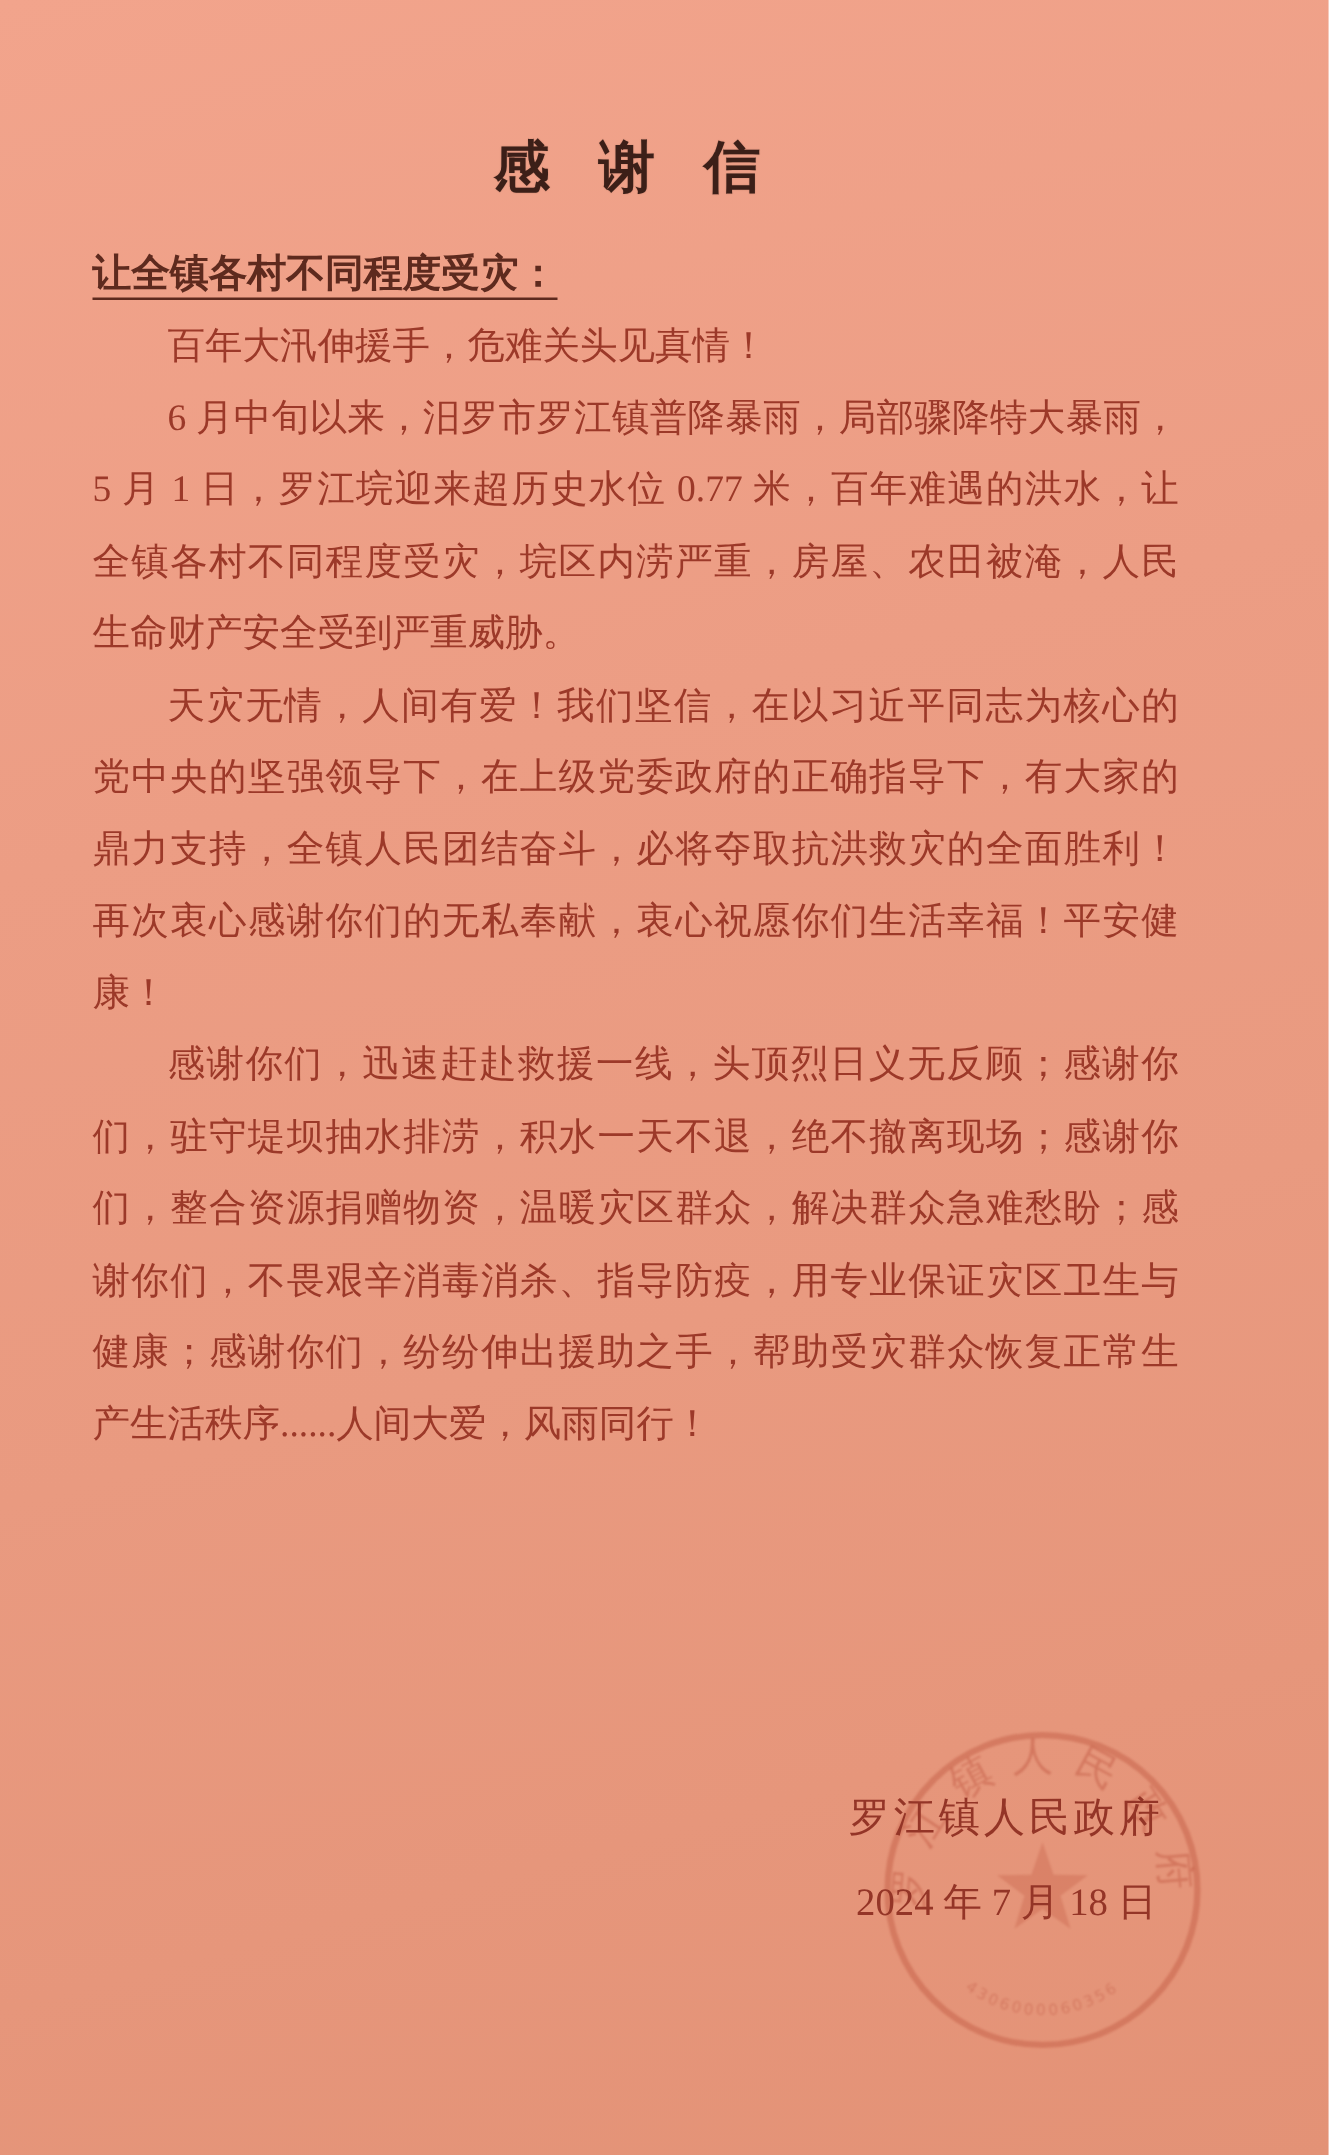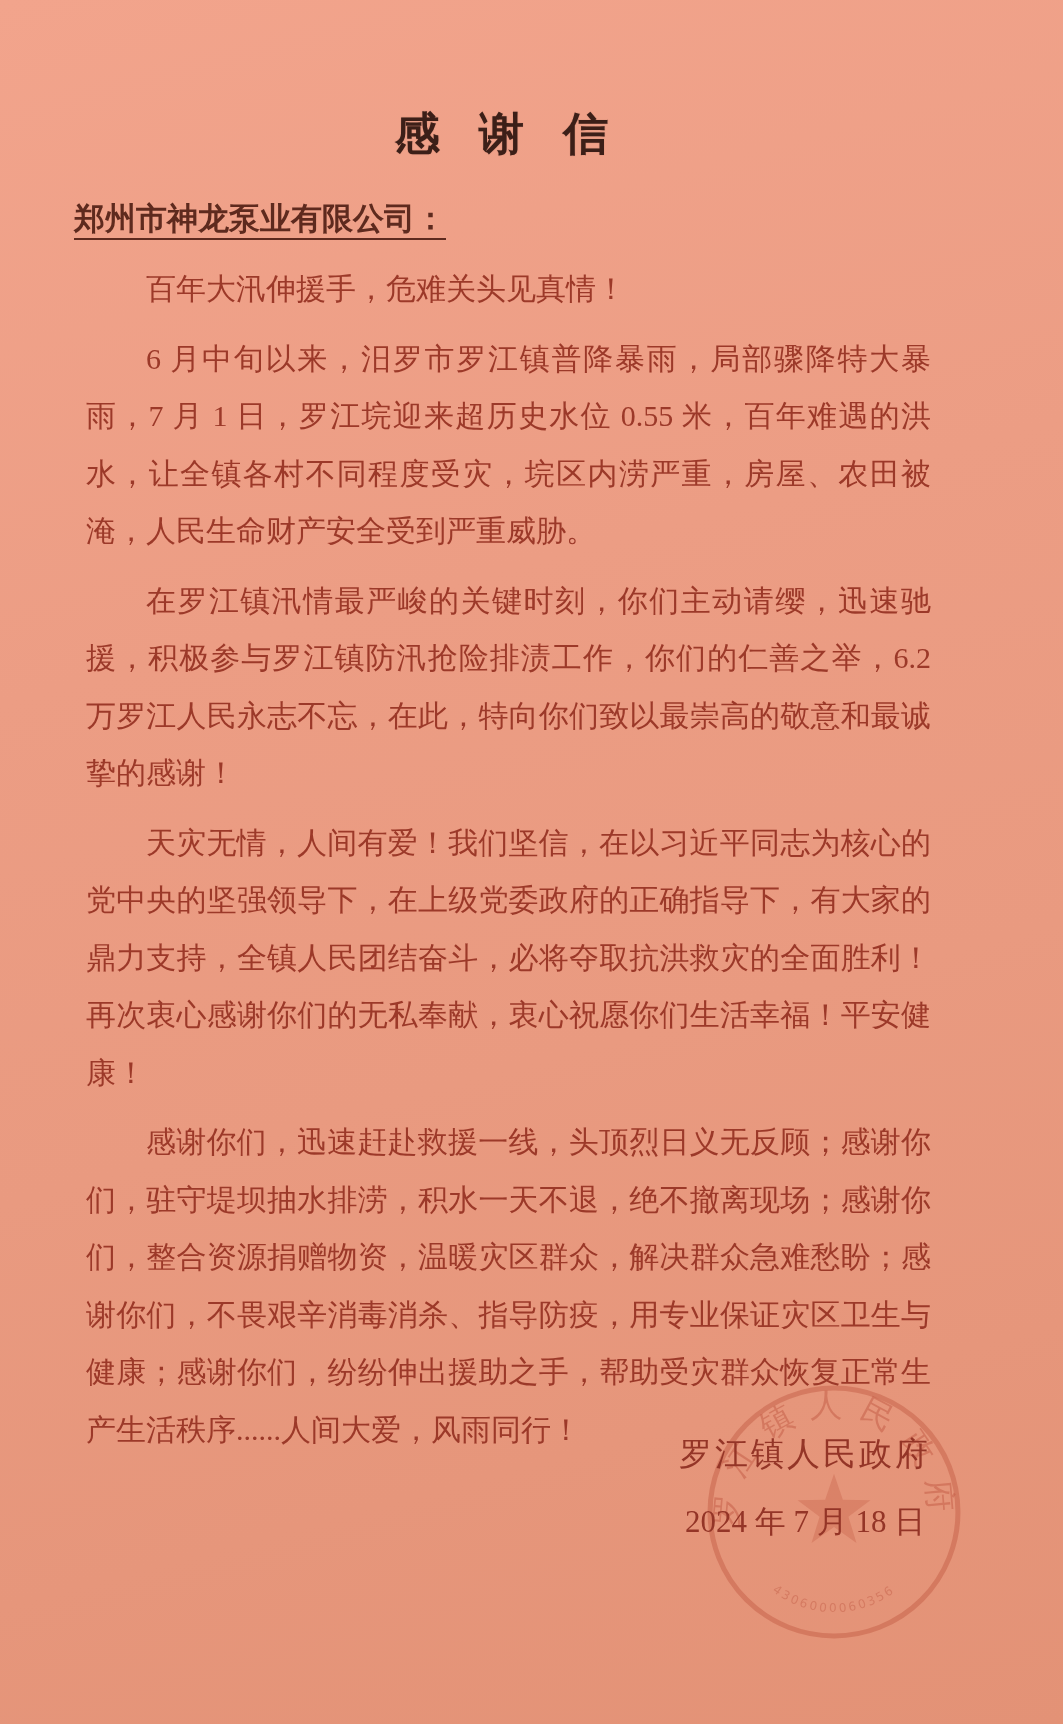"郑州市神龙泵业有限公司：" span.salutation { text: 郑州市神龙泵业有限公司 -> 让全镇各村不同程度受灾 }
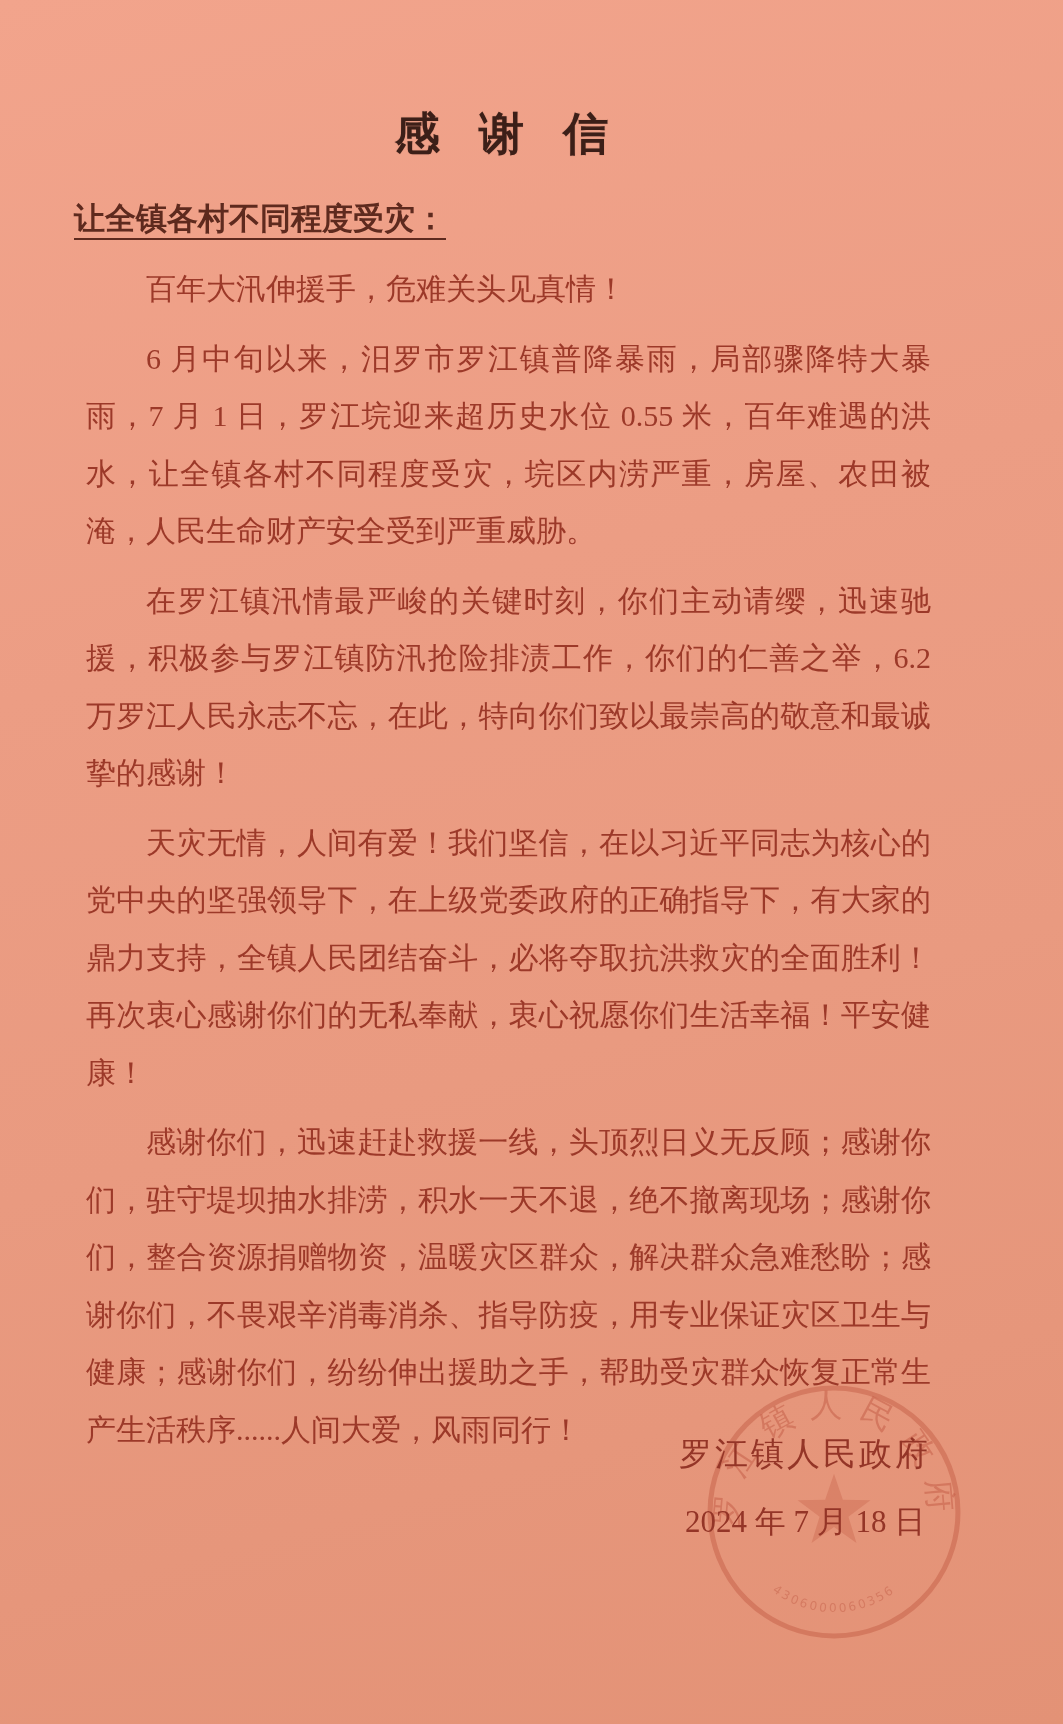"百年大汛伸援手，危难关头见真情！" .body-text p { margin: 12px -> 0 }
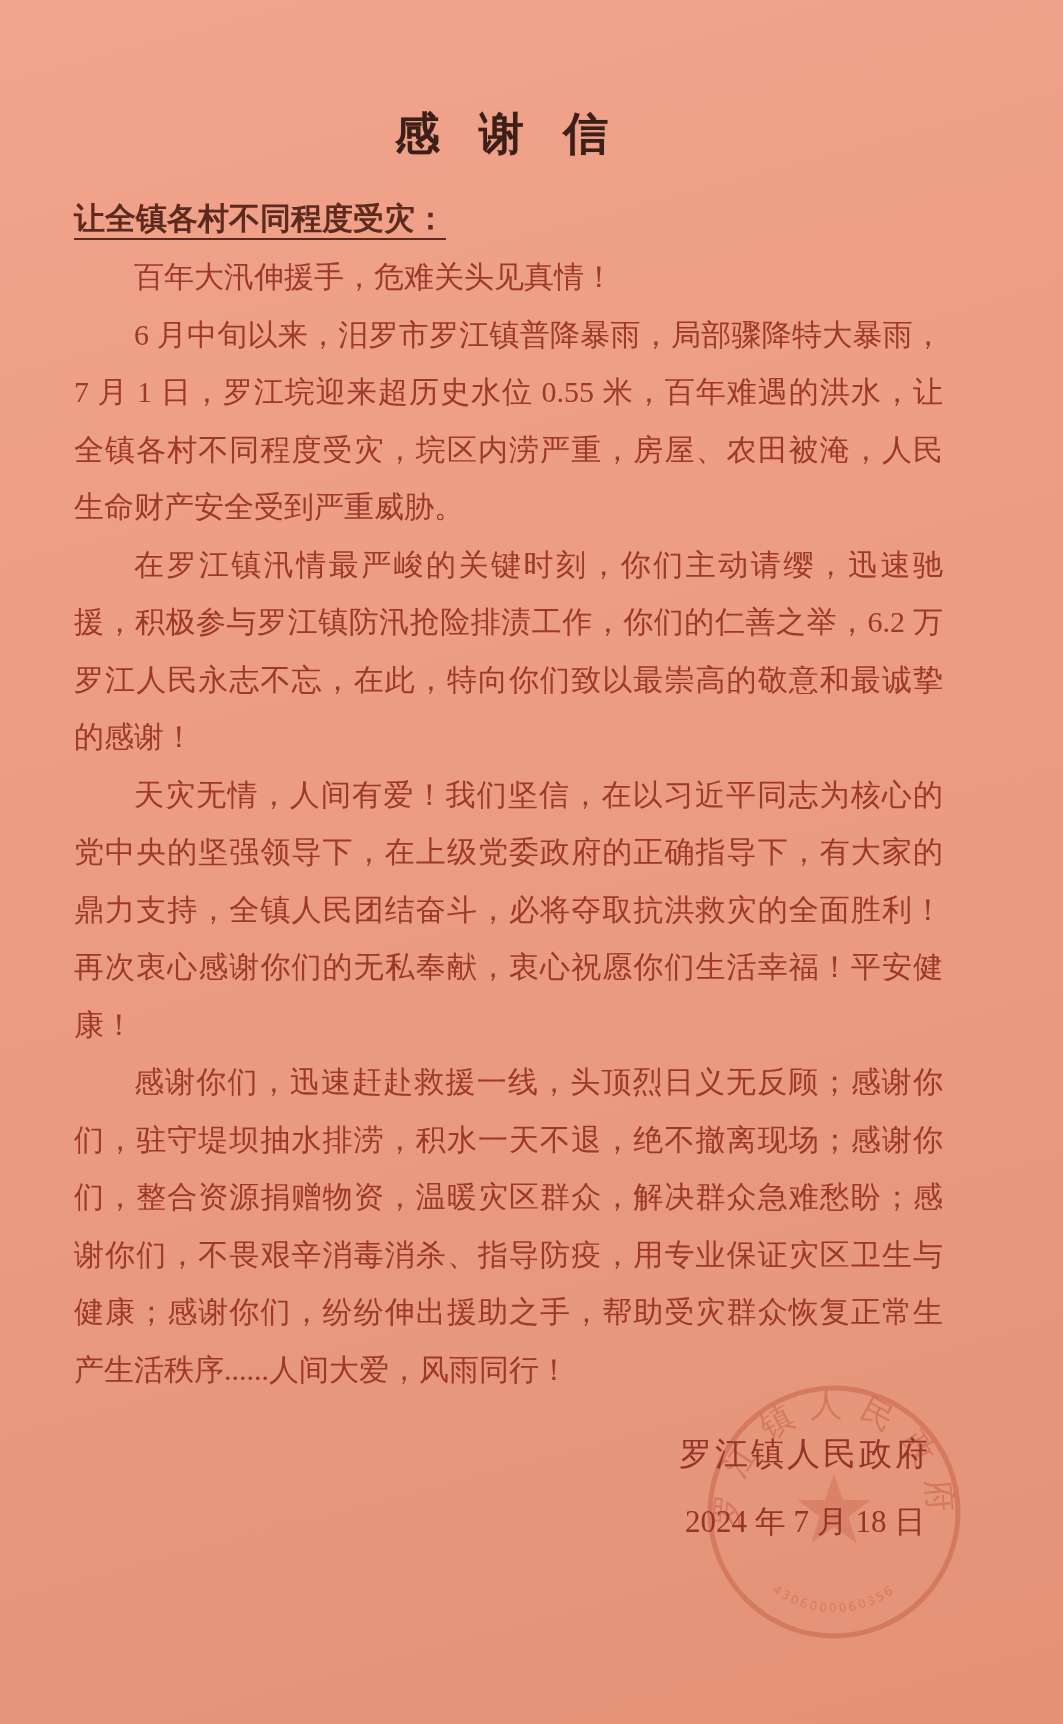"6 月中旬以来，汨罗市罗江镇普降暴雨，局部骤降特大暴雨，7 月 1" p { text: 7 月 1 日，罗江垸迎来超历史水位 0.55 -> 5 月 1 日，罗江垸迎来超历史水位 0.77 }
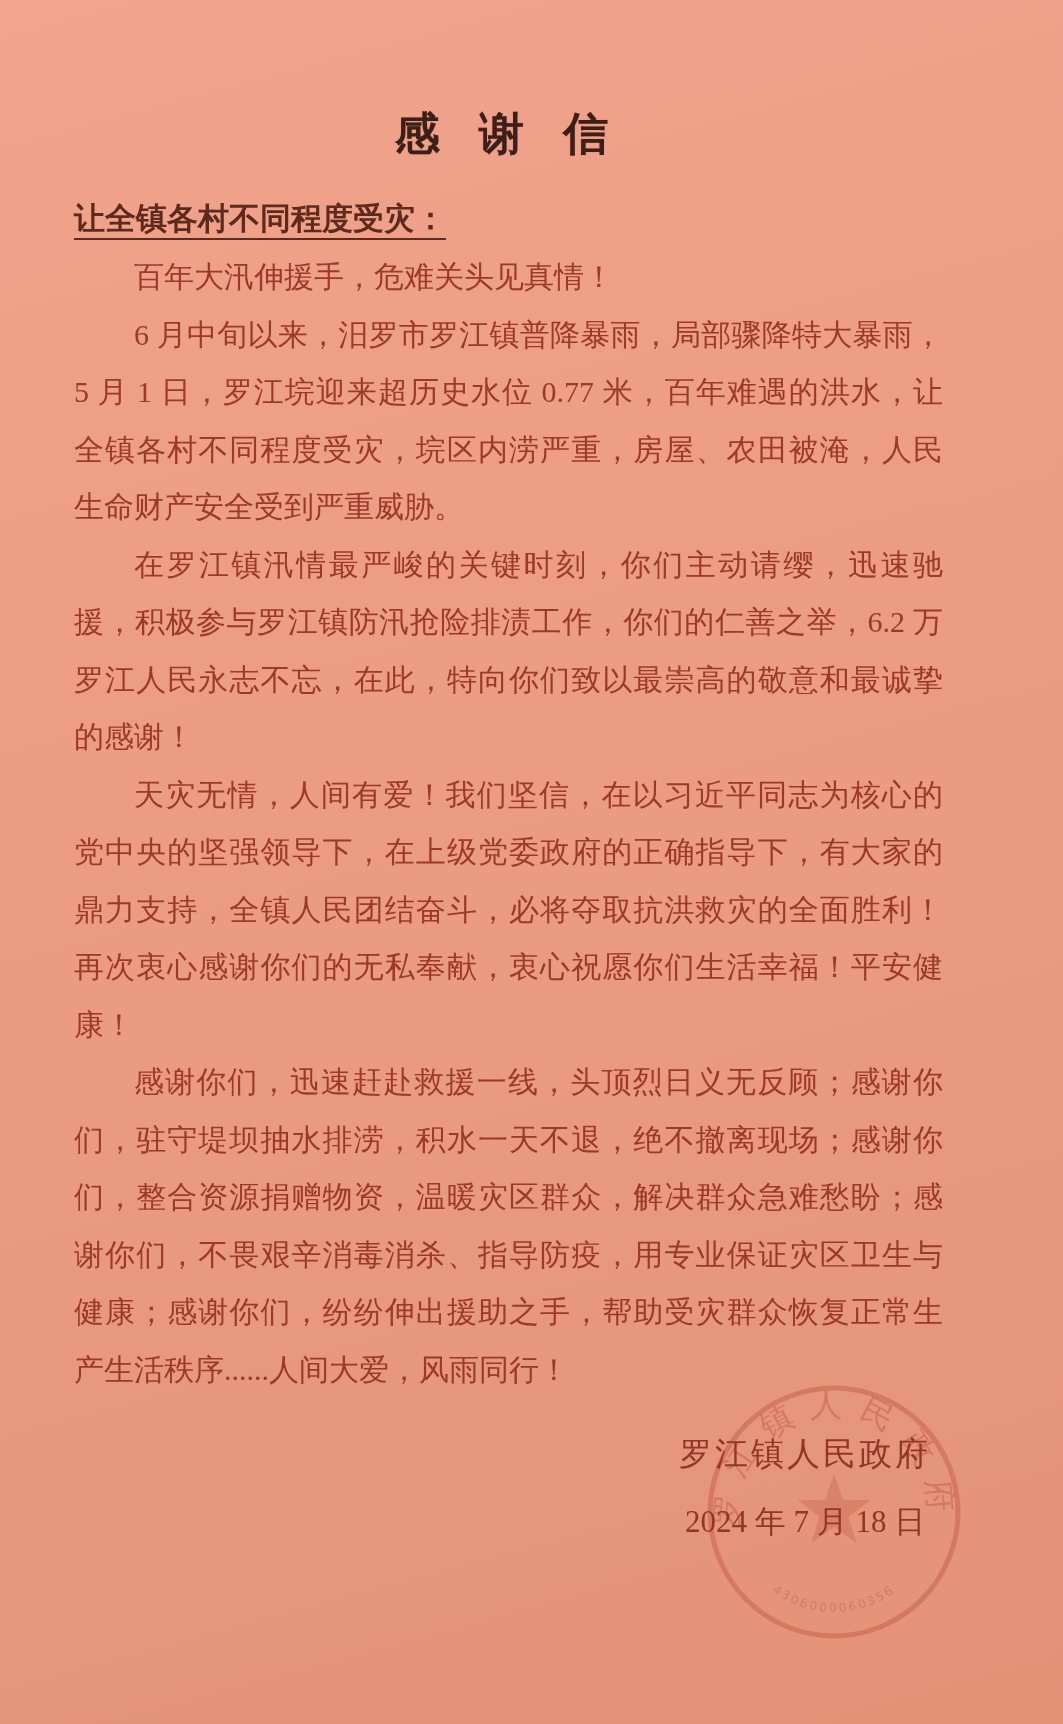"在罗江镇汛情最严峻的关键时刻，你们主动请缨，迅速驰援，积极参与罗江镇防汛抢险排渍" p { html: <p>在罗江镇汛情最严峻的关键时刻，你们主动请缨，迅速驰援，积极参与罗江镇防汛抢险排渍工作，你们的仁善之举，6.2 万罗江人民永志不忘，在此，特向你们致以最崇高的敬意和最诚挚的感谢！</p> -> none }
